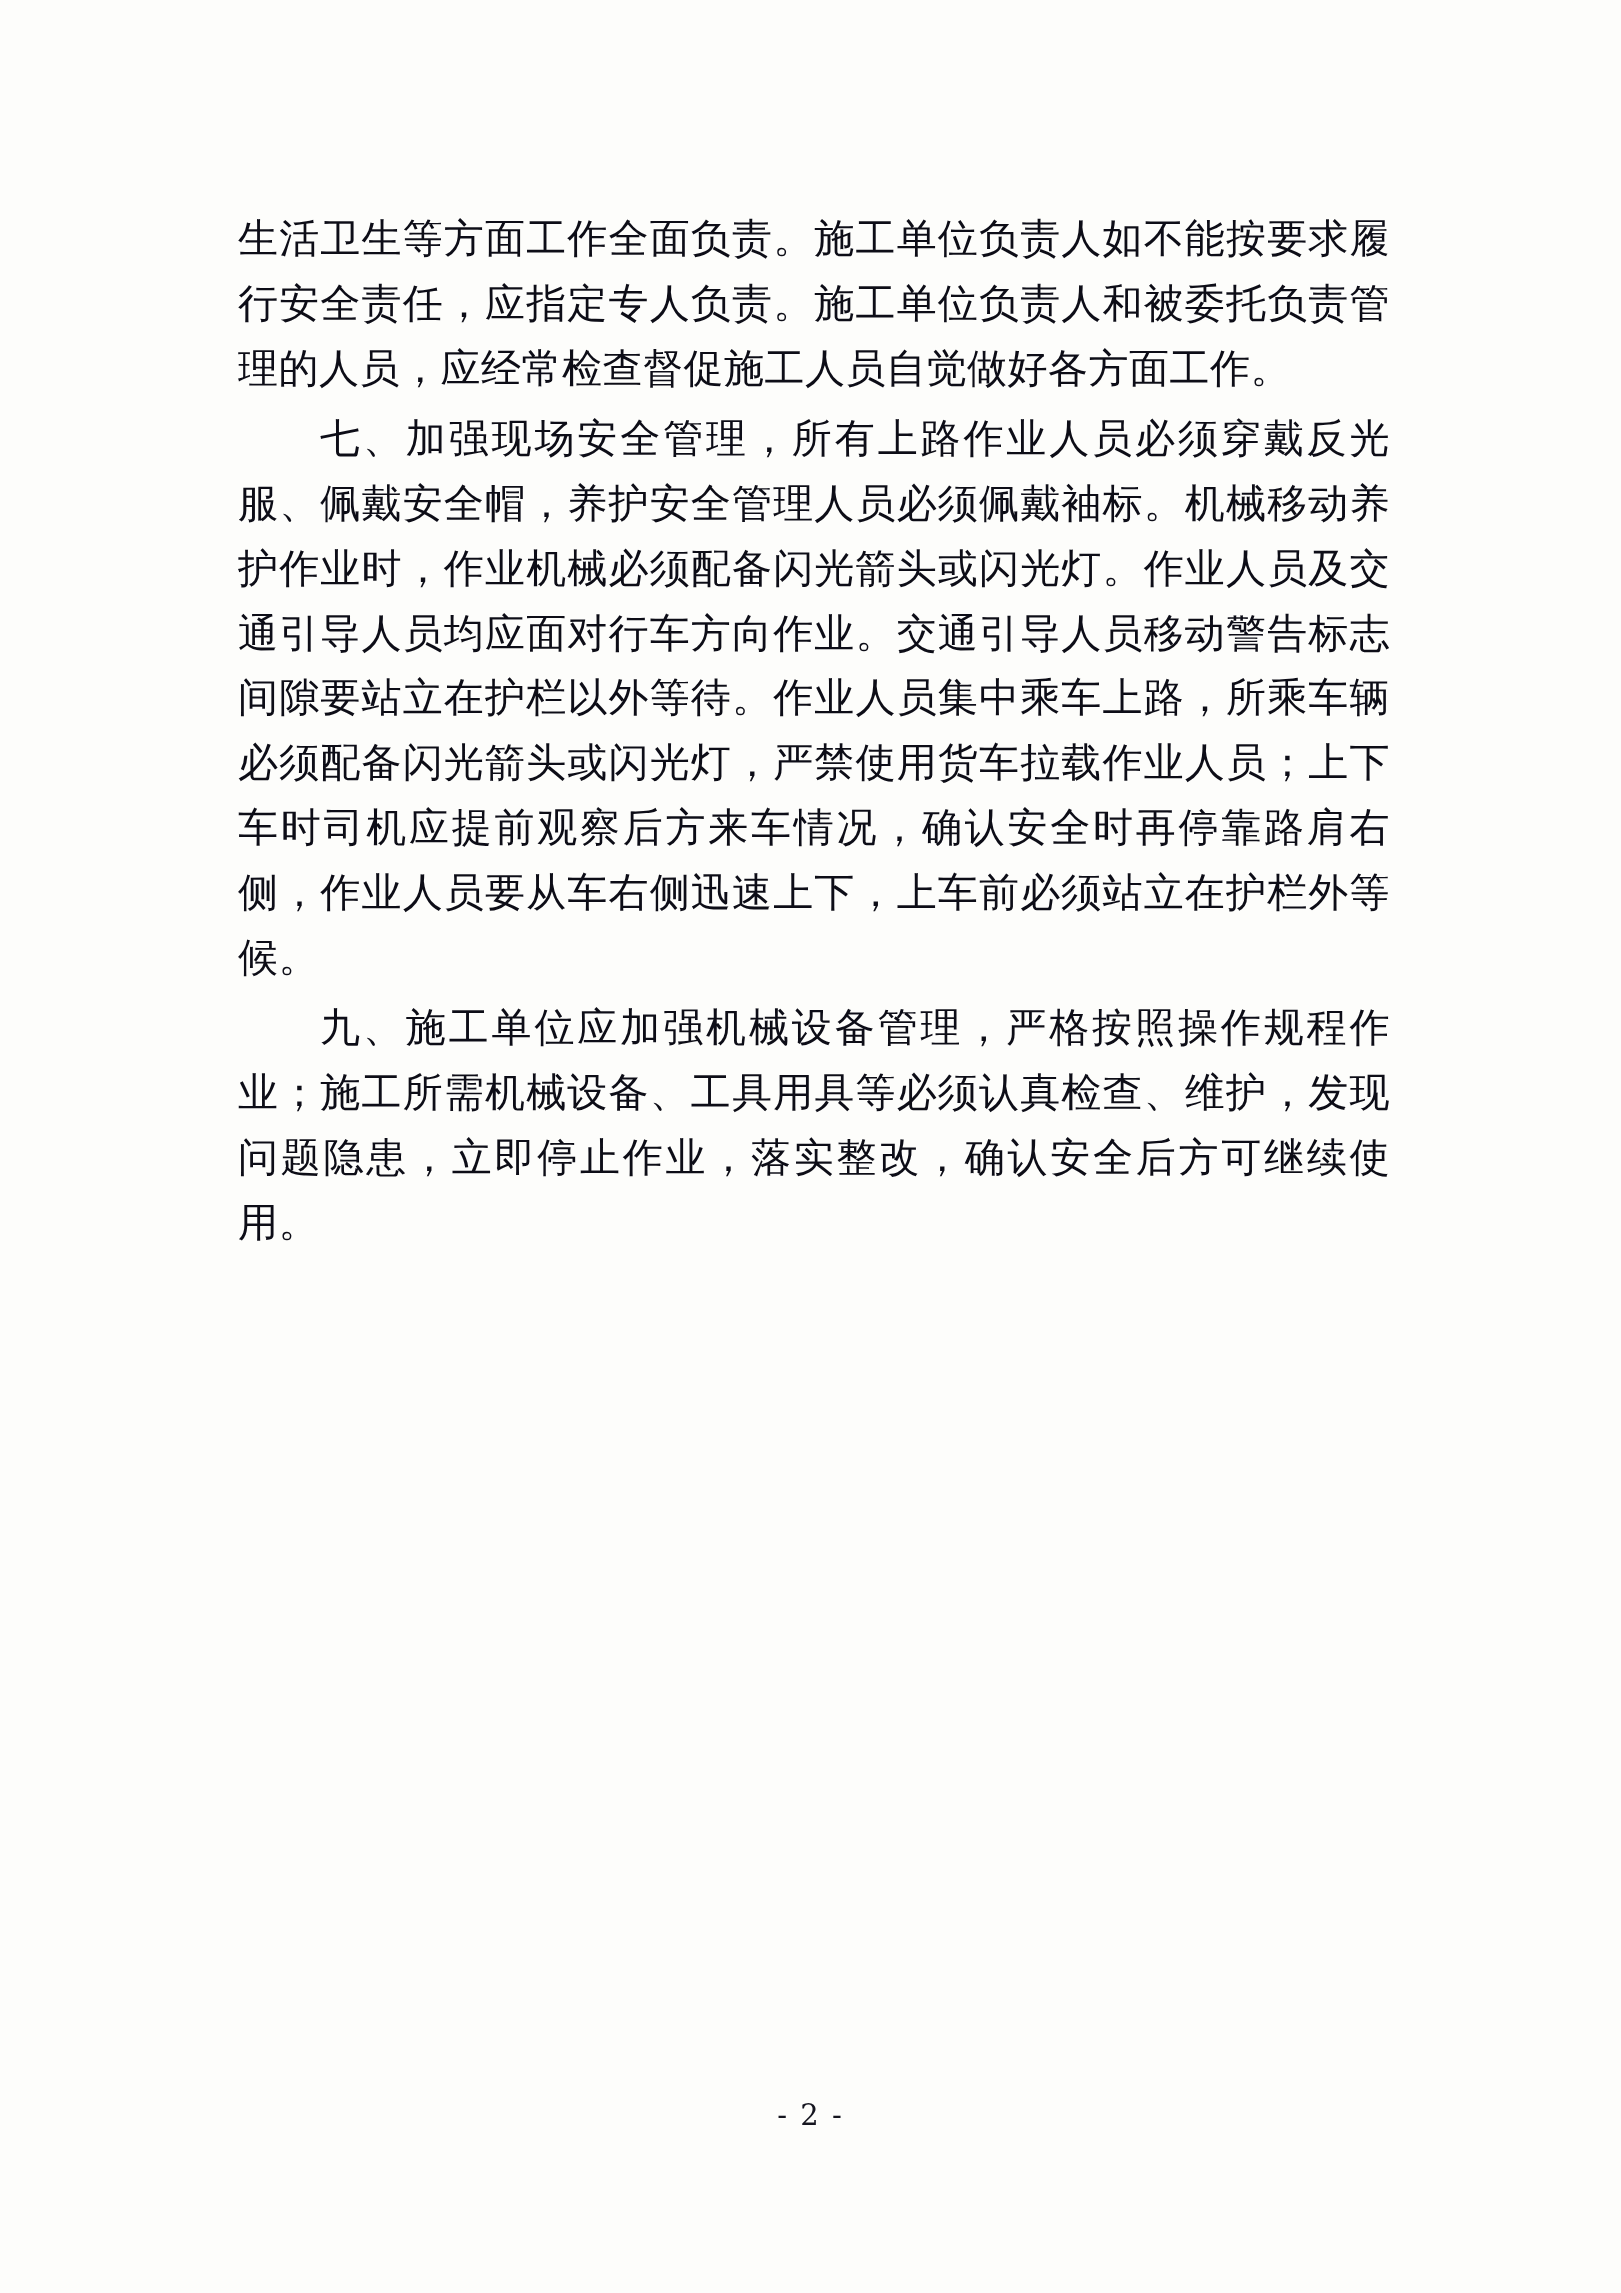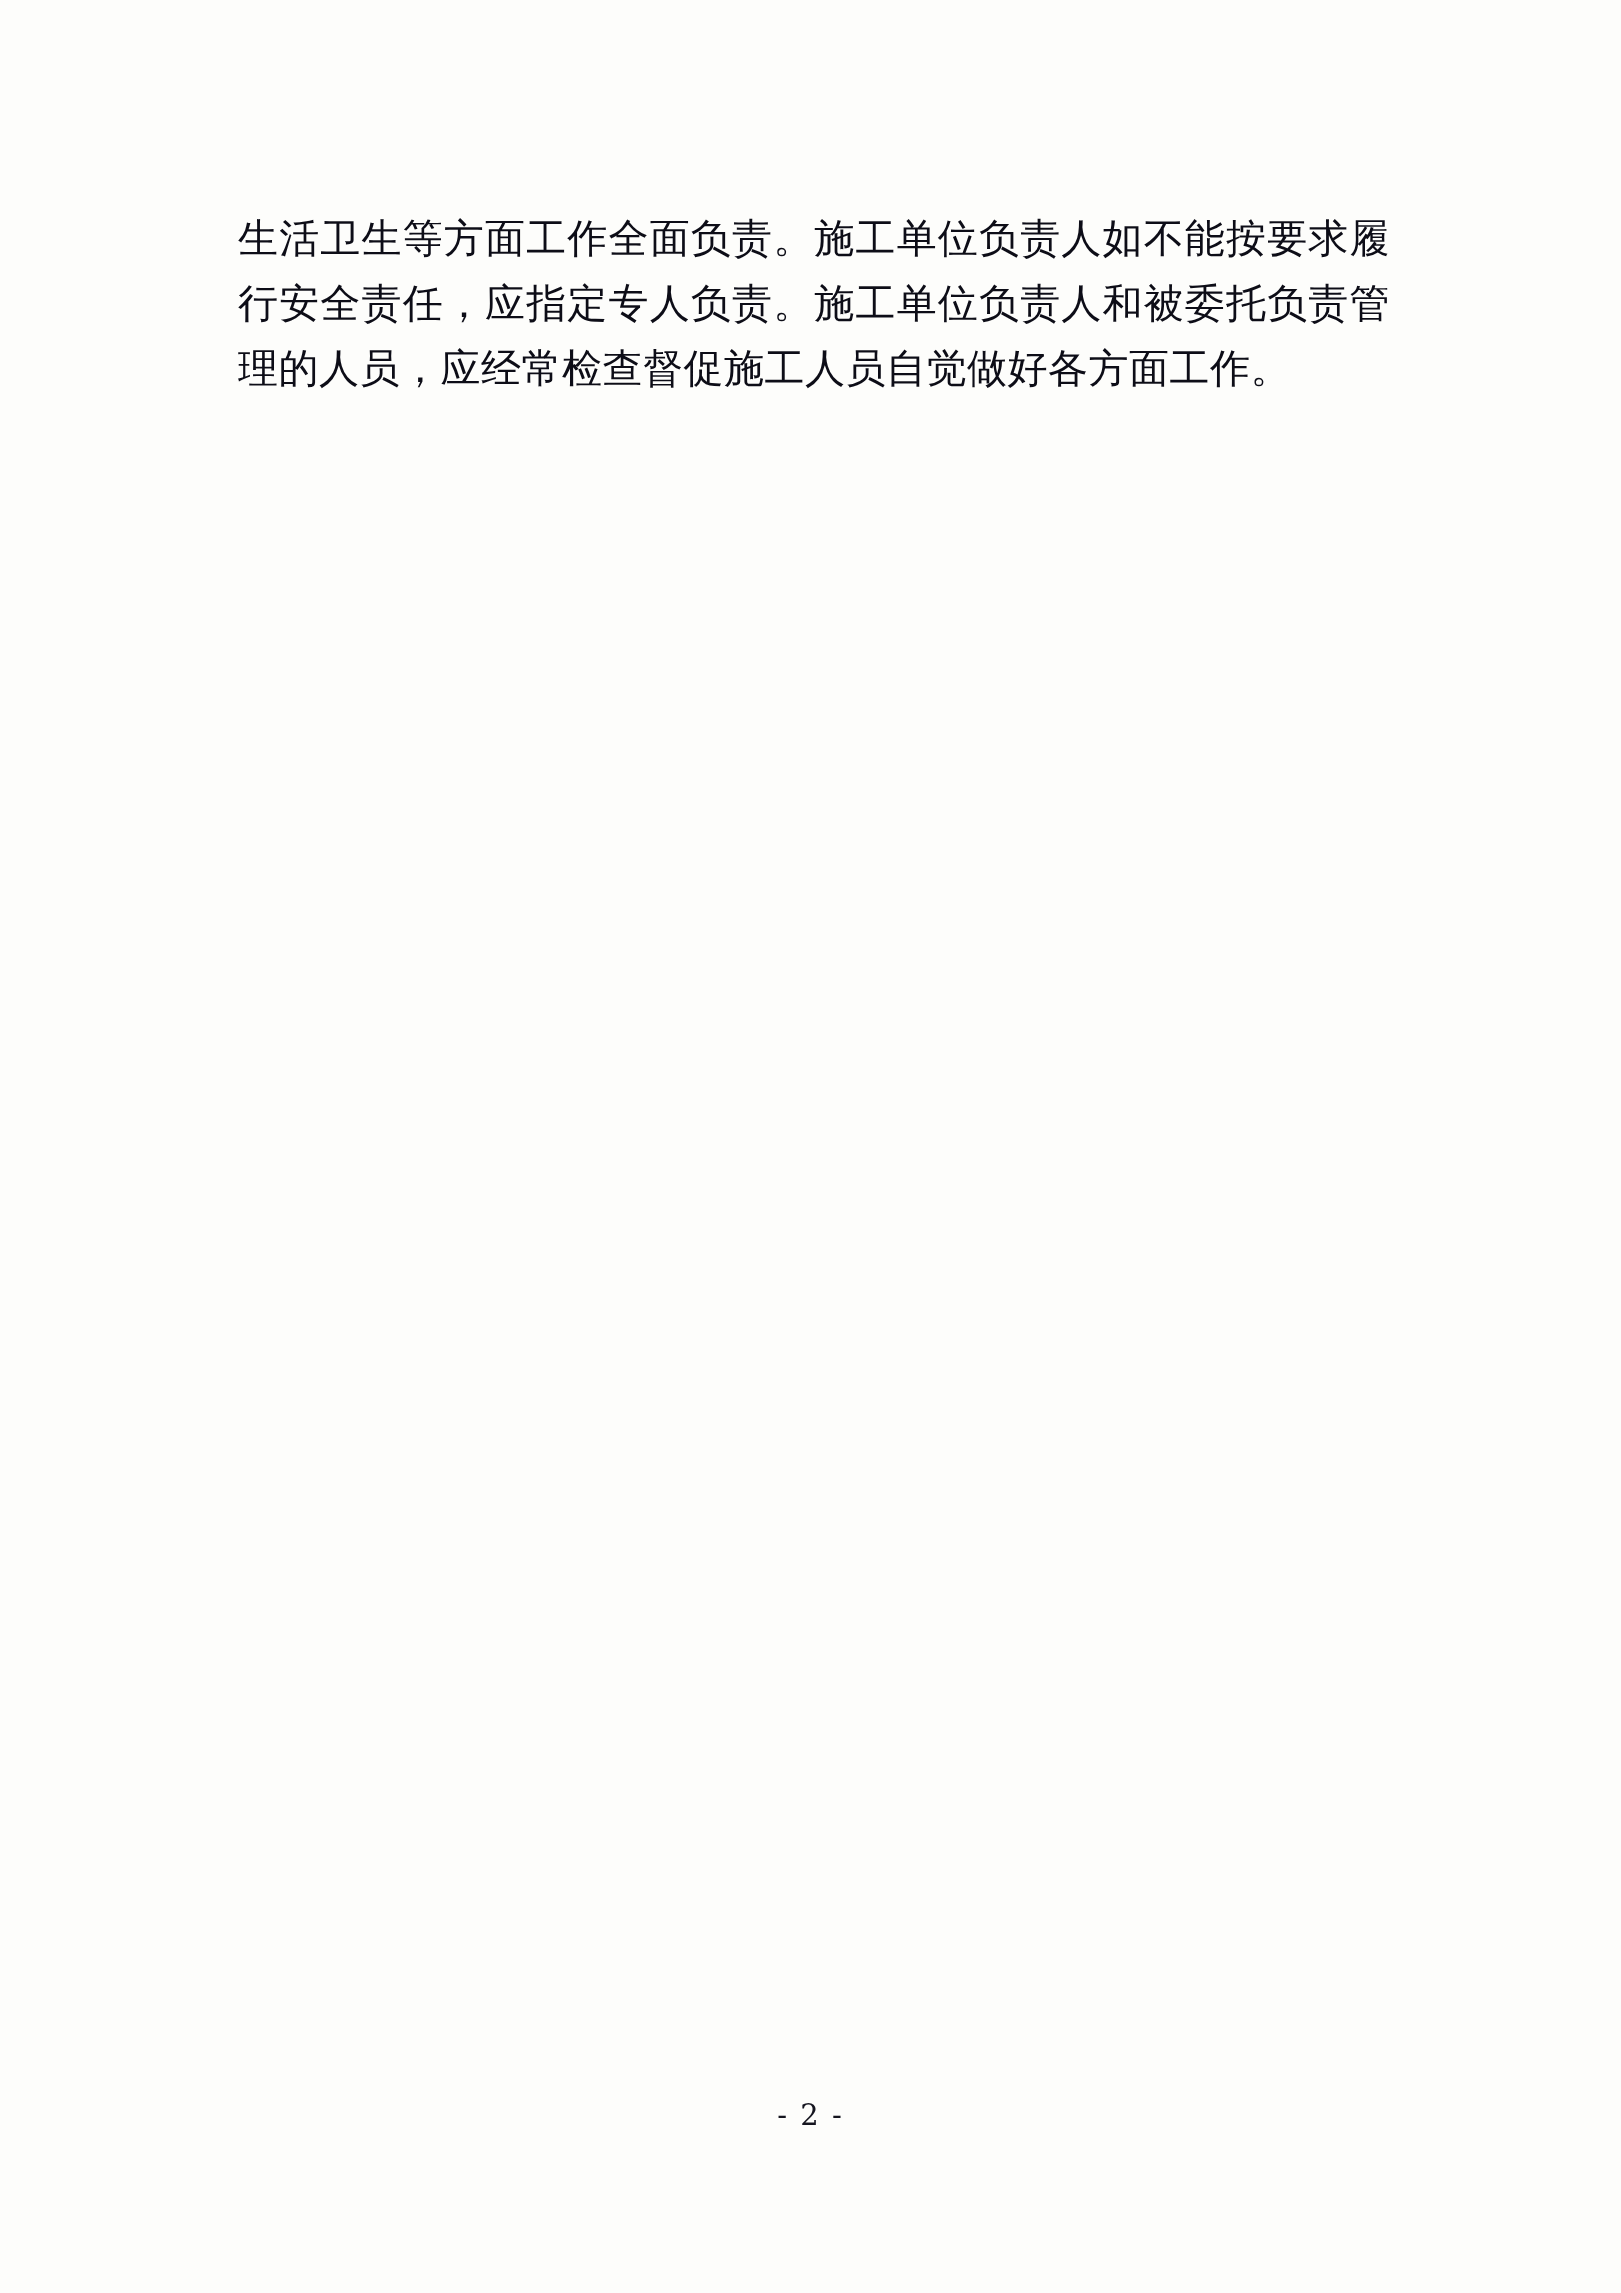"七、加强现场安全管理，所有上路作业人员必须穿戴反光服、佩戴安全帽，养护安全管理人" p.para { html: none -> <p>七、加强现场安全管理，所有上路作业人员必须穿戴反光服、佩戴安全帽，养护安全管理人员必须佩戴袖标。机械移动养护作业时，作业机械必须配备闪光箭头或闪光灯。作业人员及交通引导人员均应面对行车方向作业。交通引导人员移动警告标志间隙要站立在护栏以外等待。作业人员集中乘车上路，所乘车辆必须配备闪光箭头或闪光灯，严禁使用货车拉载作业人员；上下车时司机应提前观察后方来车情况，确认安全时再停靠路肩右侧，作业人员要从车右侧迅速上下，上车前必须站立在护栏外等候。</p> }
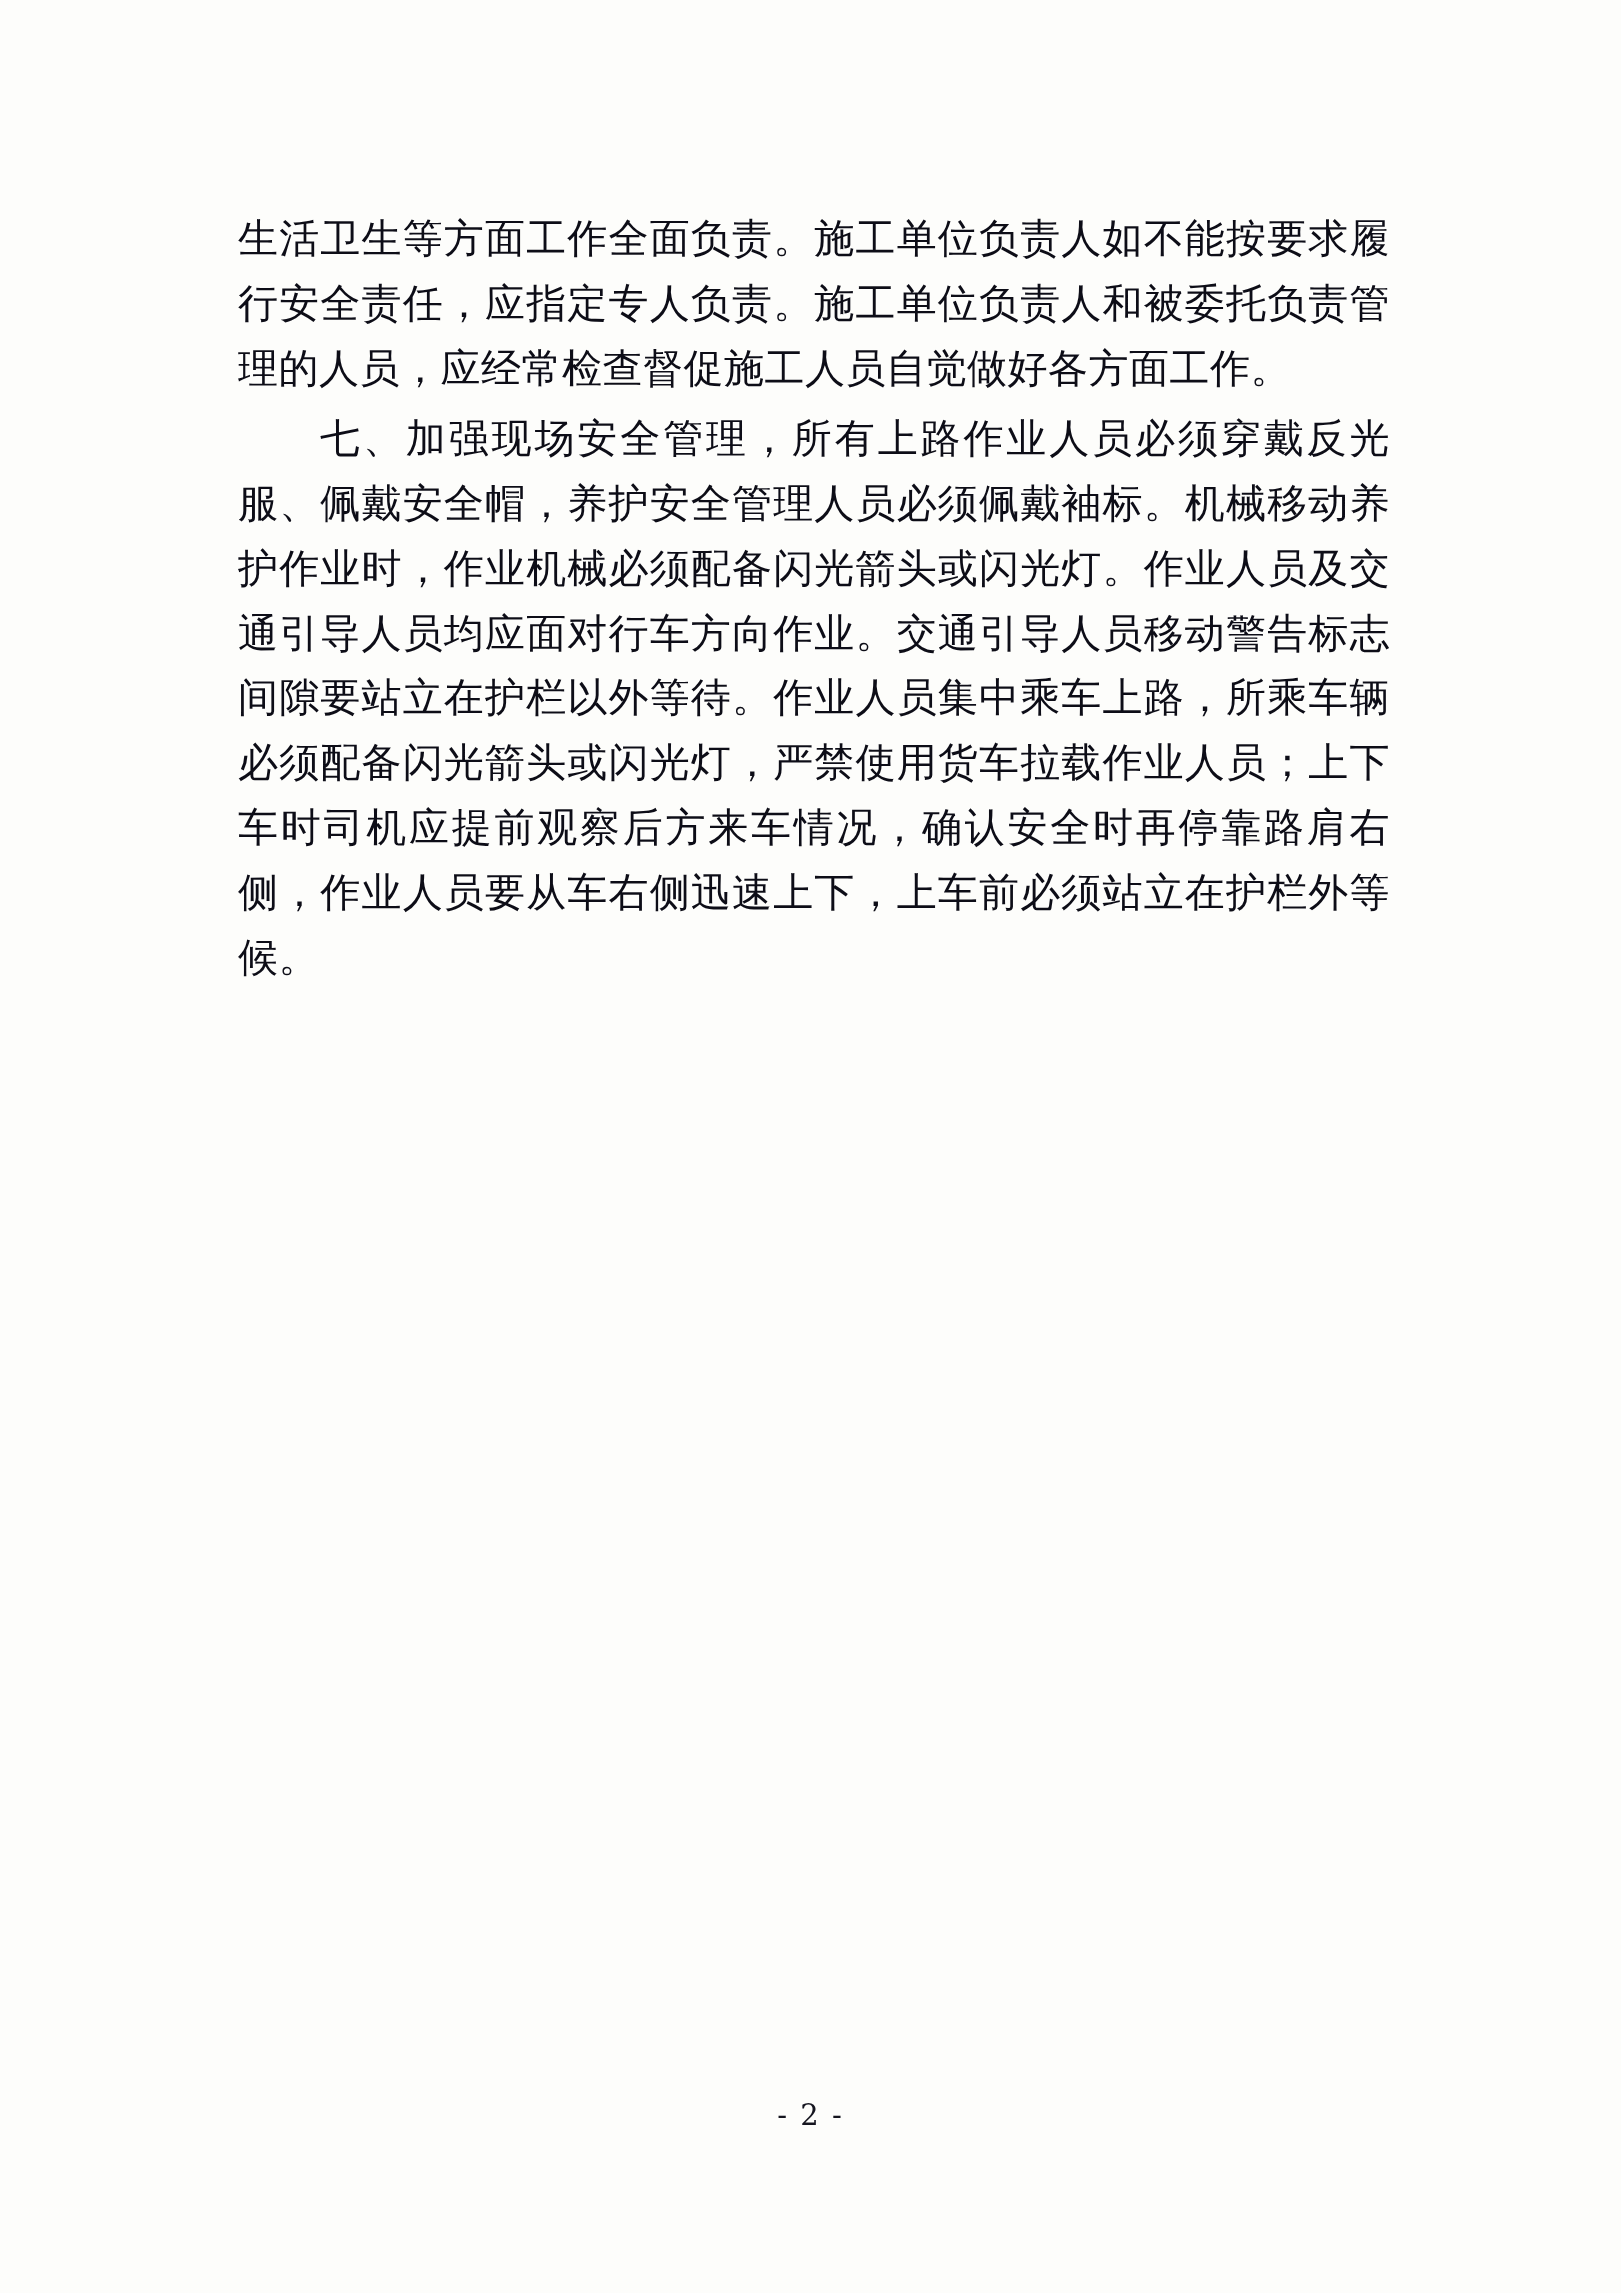"九、施工单位应加强机械设备管理，严格按照操作规程作业；施工所需机械设备、工具用具" p.para { html: none -> <p>九、施工单位应加强机械设备管理，严格按照操作规程作业；施工所需机械设备、工具用具等必须认真检查、维护，发现问题隐患，立即停止作业，落实整改，确认安全后方可继续使用。</p> }
